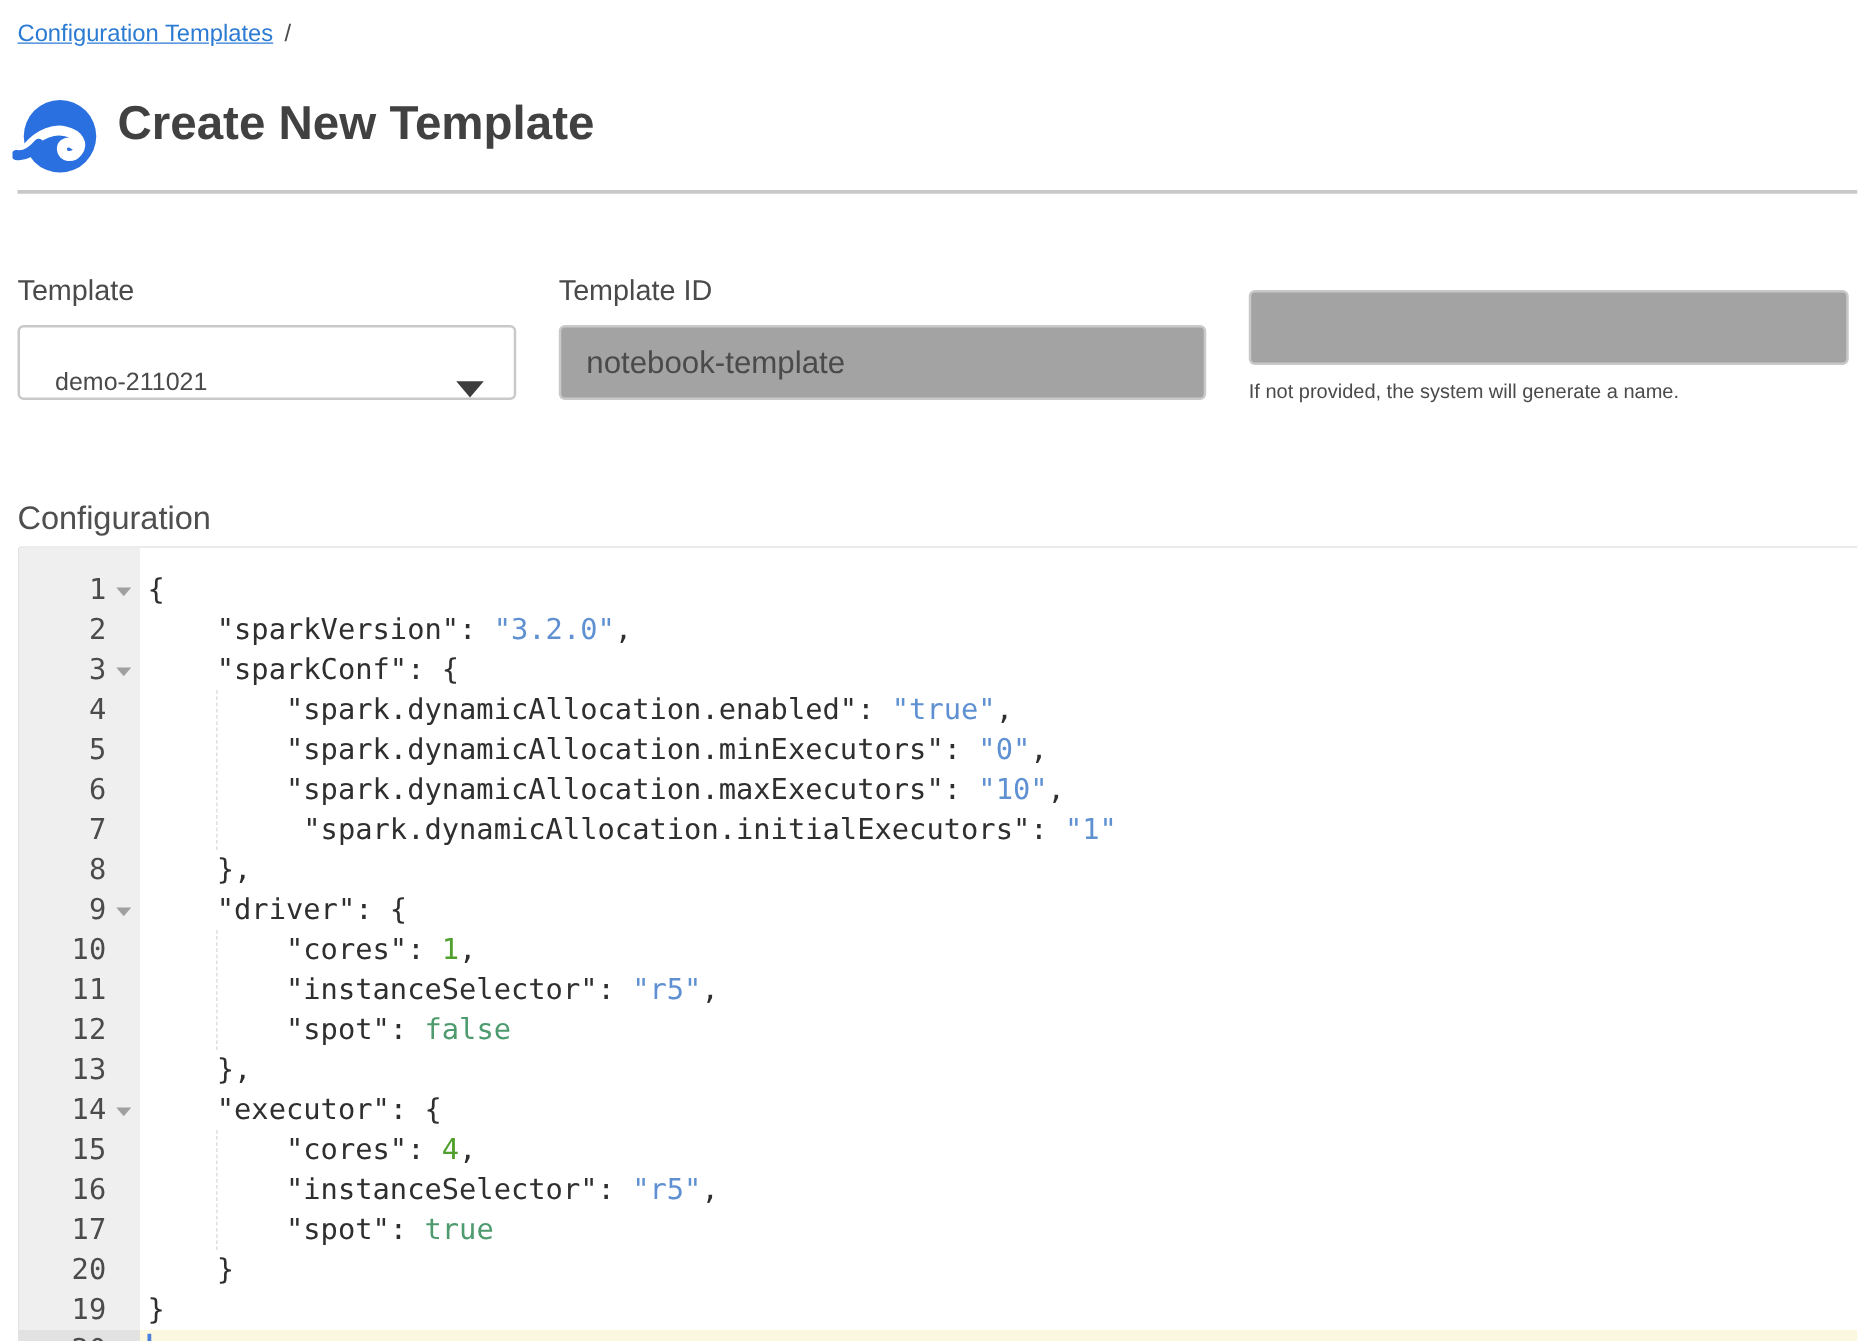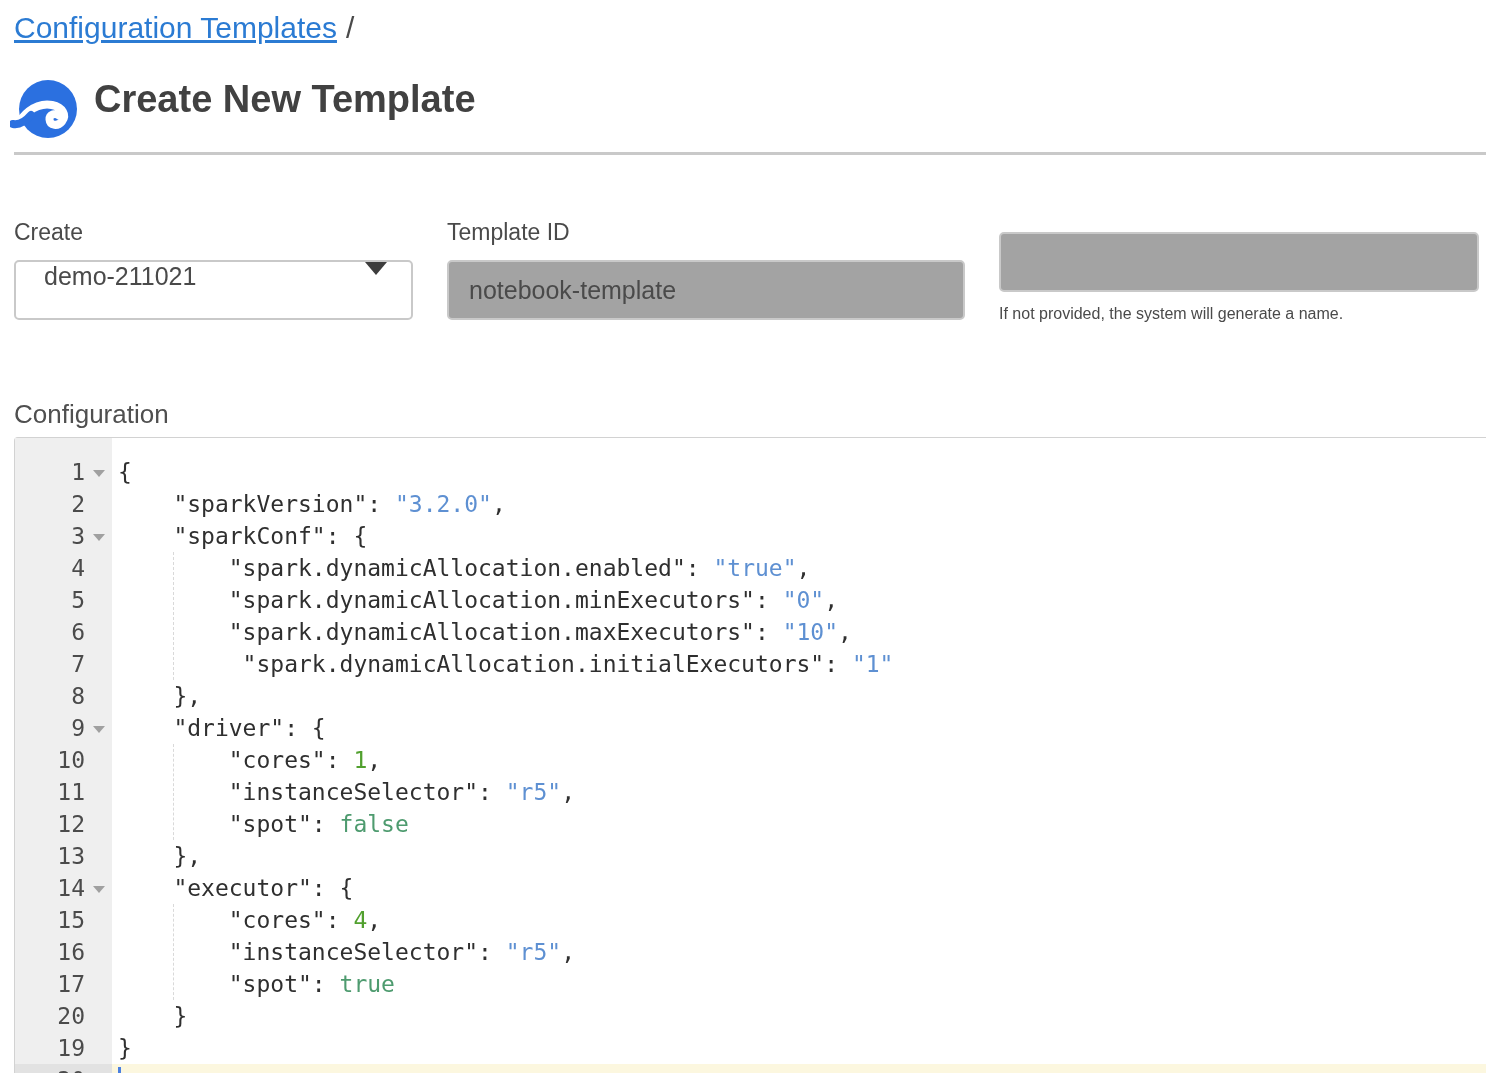"Configuration Templates /" .breadcrumb { font-size: 30px -> 19px }
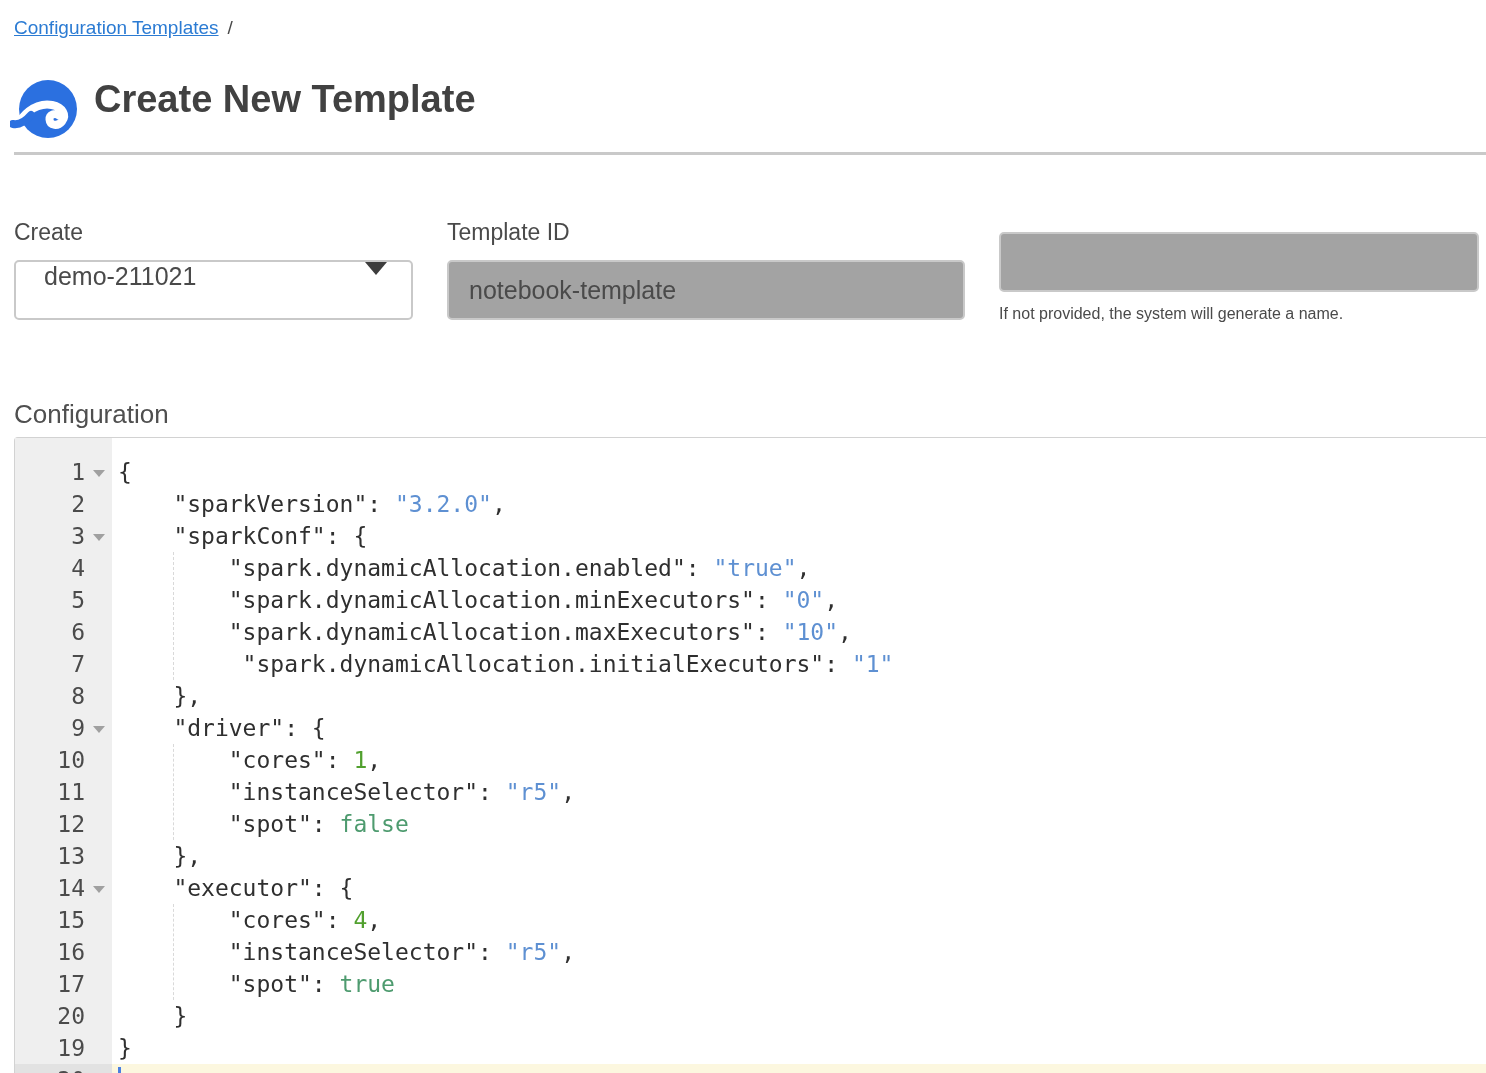"Create" span.flabel { text: Create -> Template }
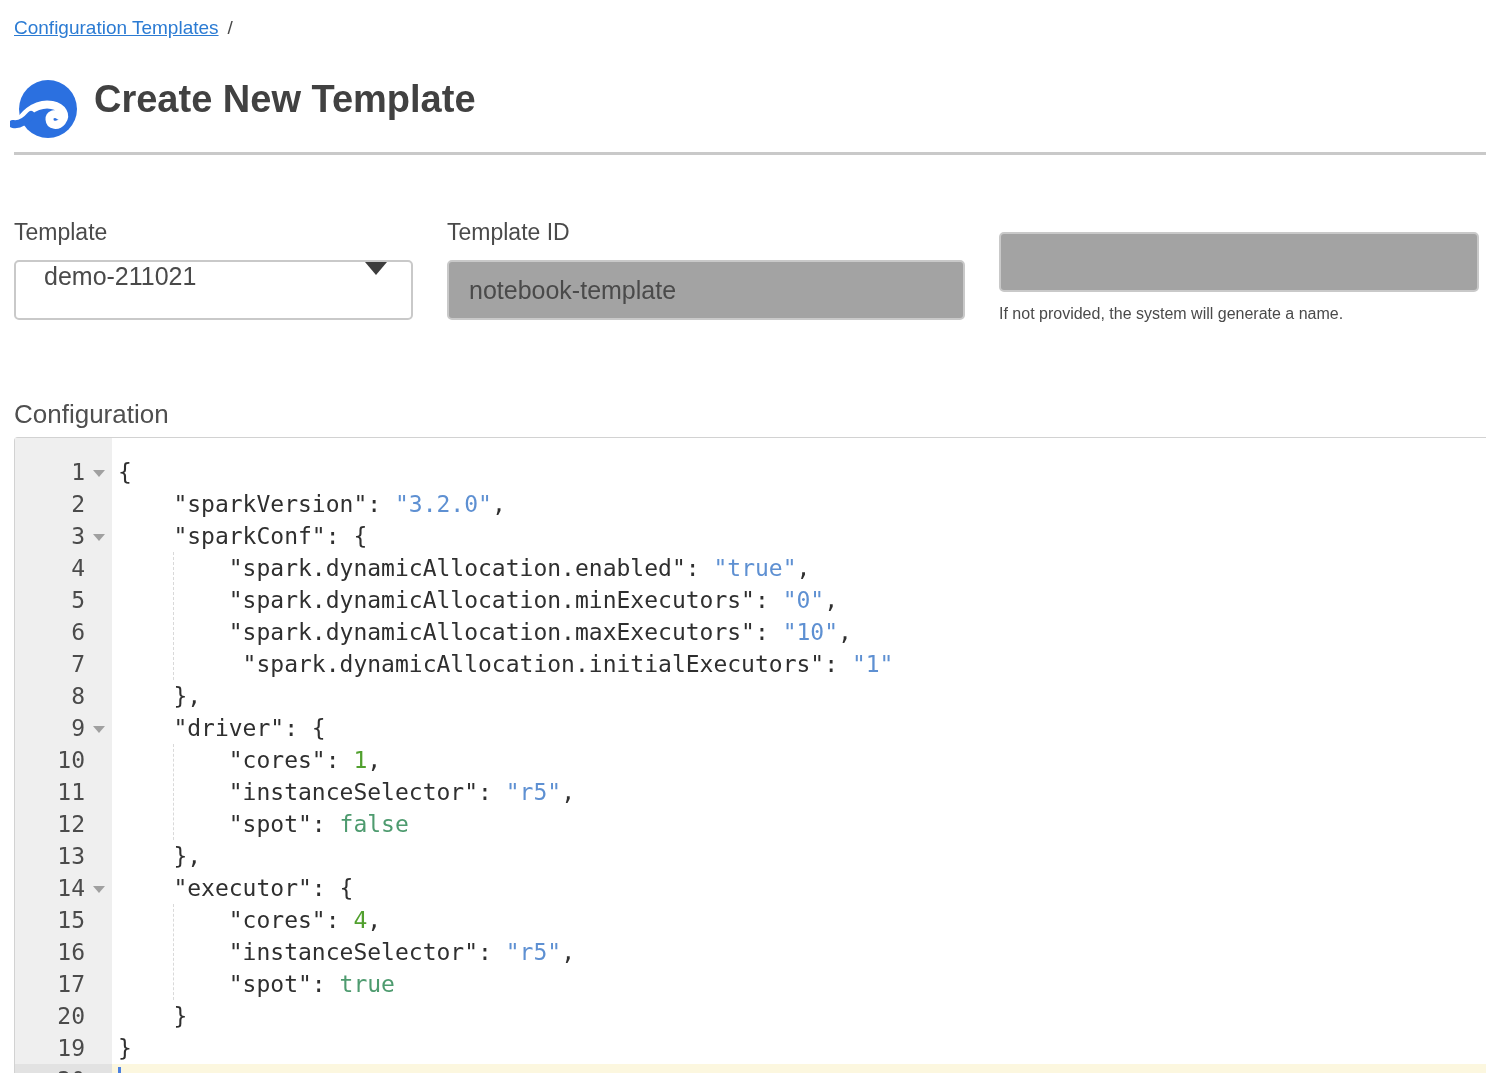"demo-211021" .selectbox { align-items: flex-start -> flex-end; font-size: 25px -> 20px }
